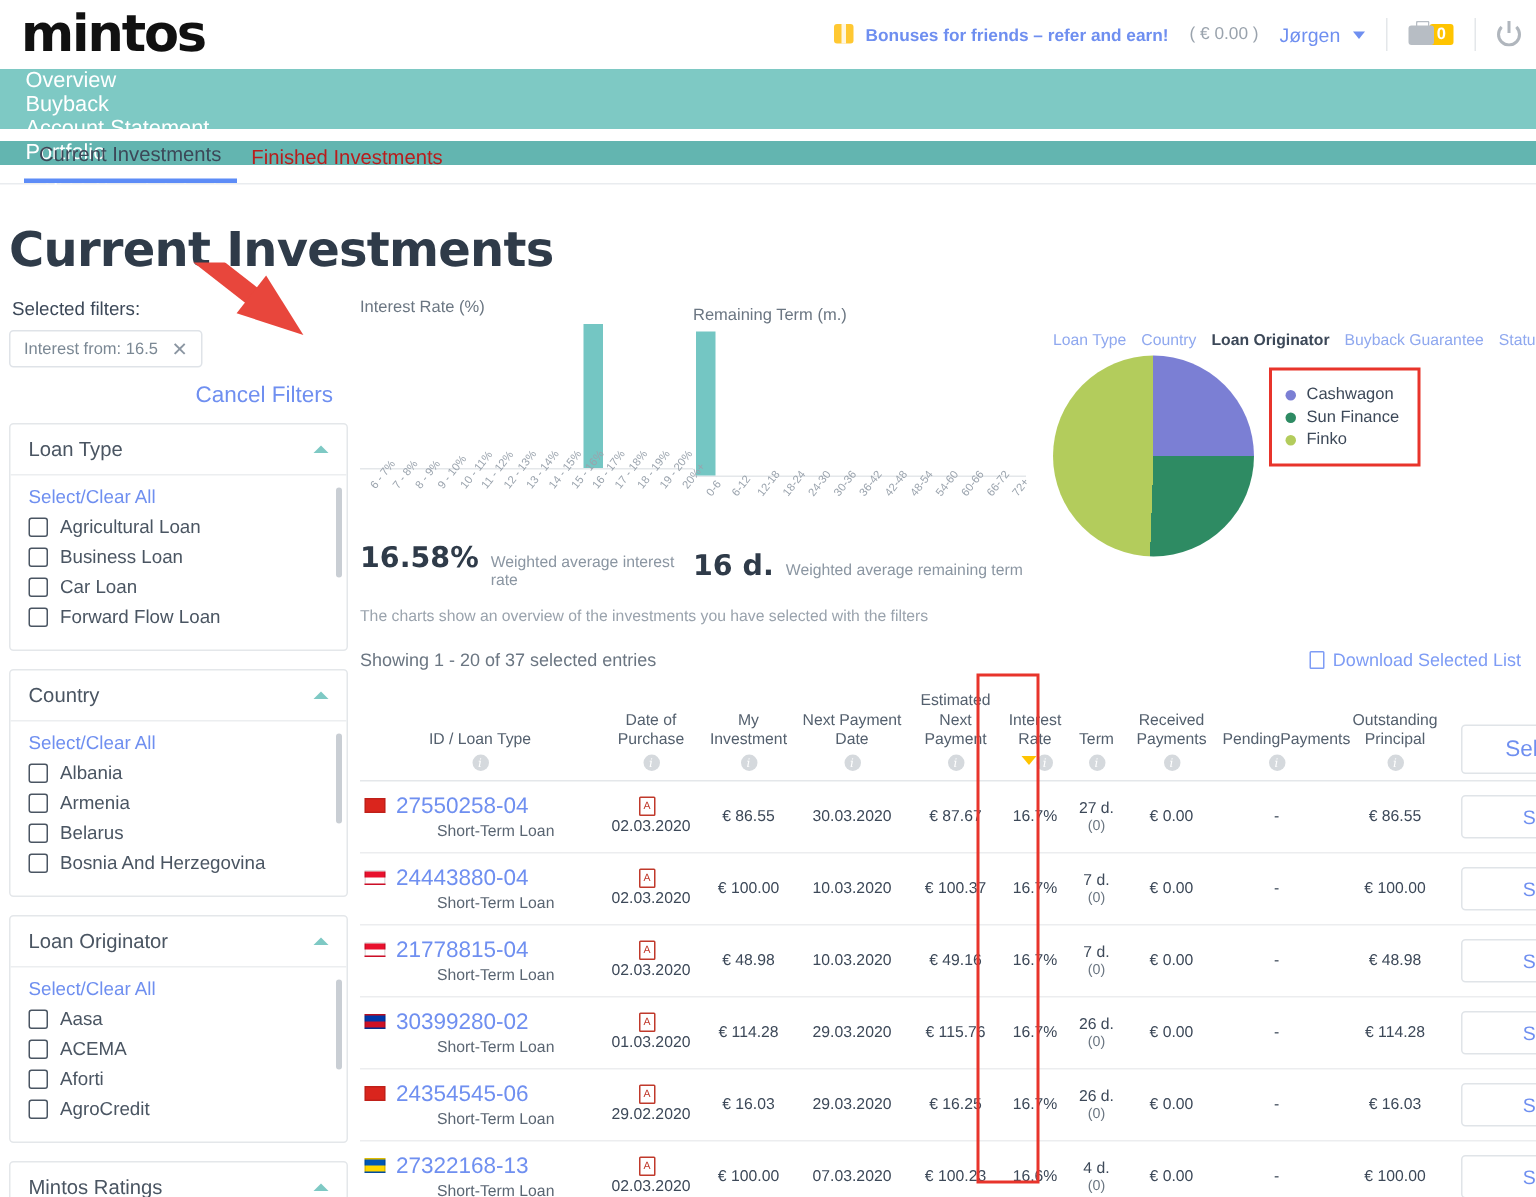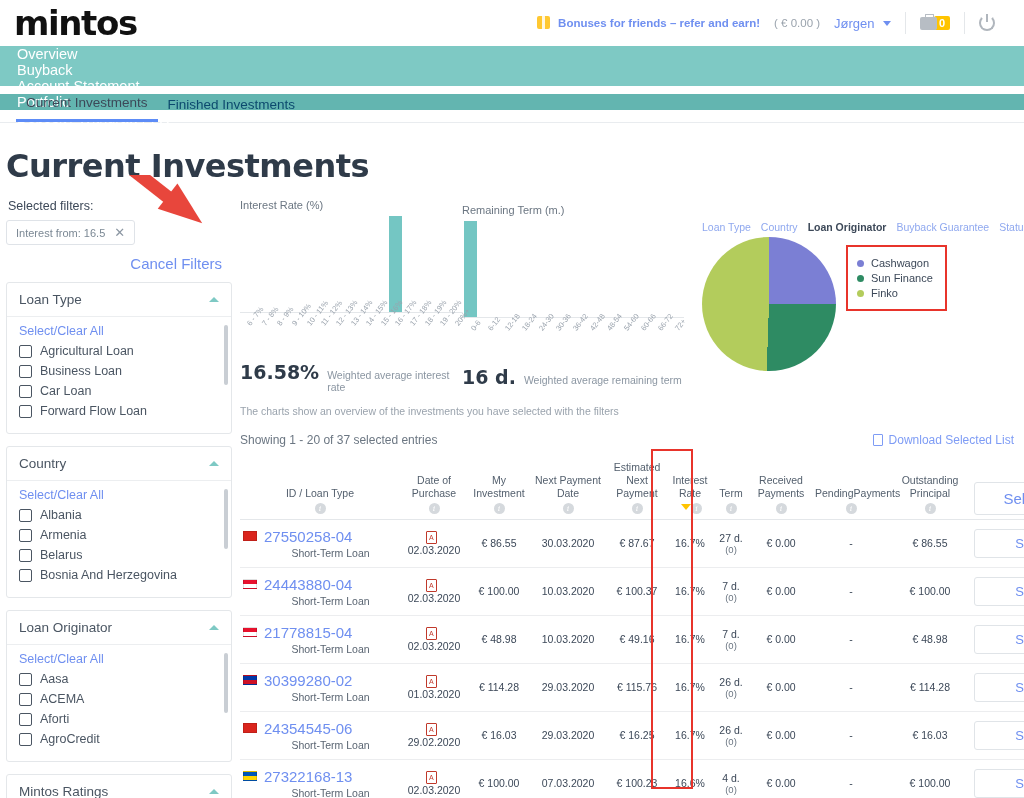"mintos" .topbar { padding: 0 29px 0 14px -> 0 10px 0 14px }
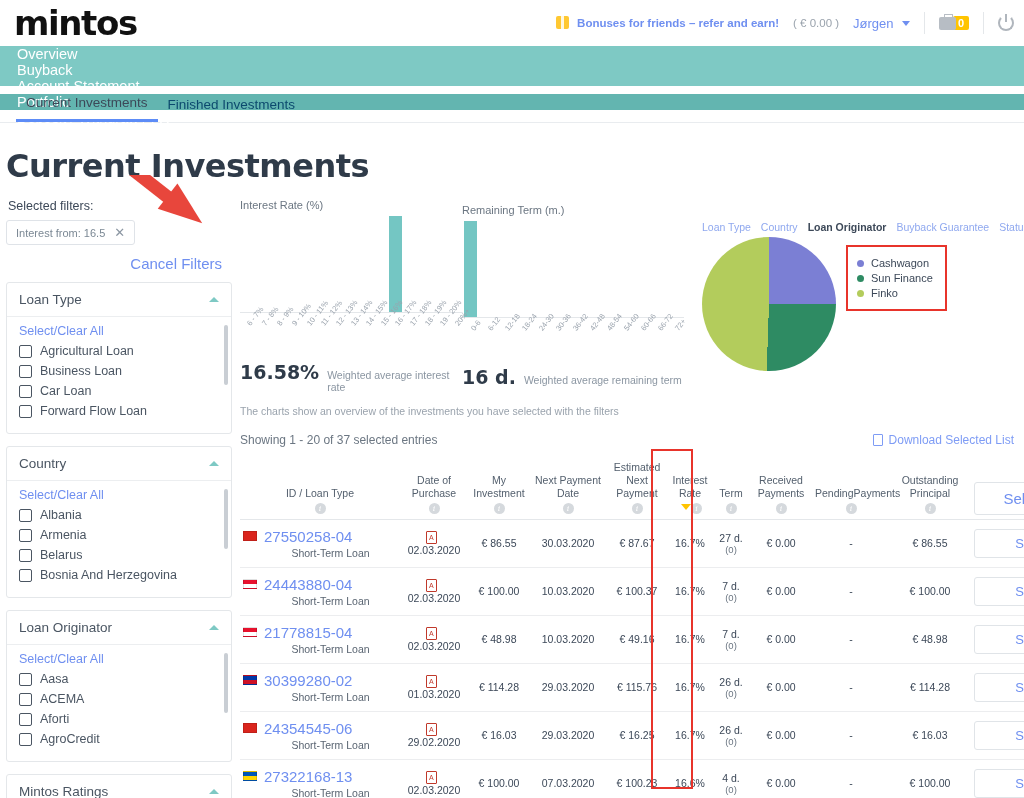"Finished Investments" .subnav-item { color: #0c4a6e -> #b91c1c }
